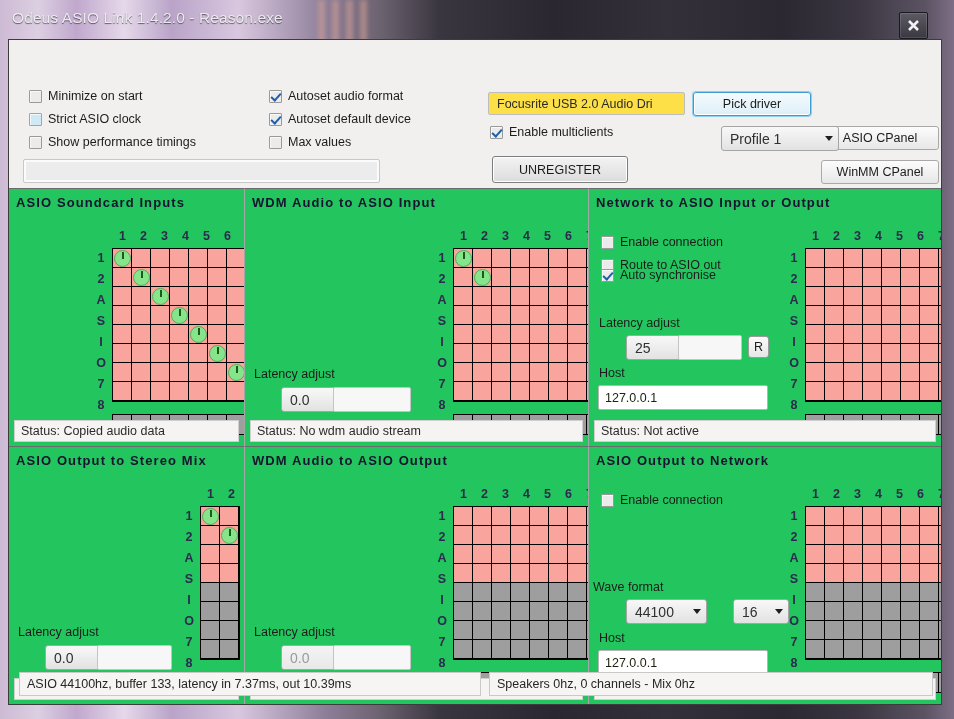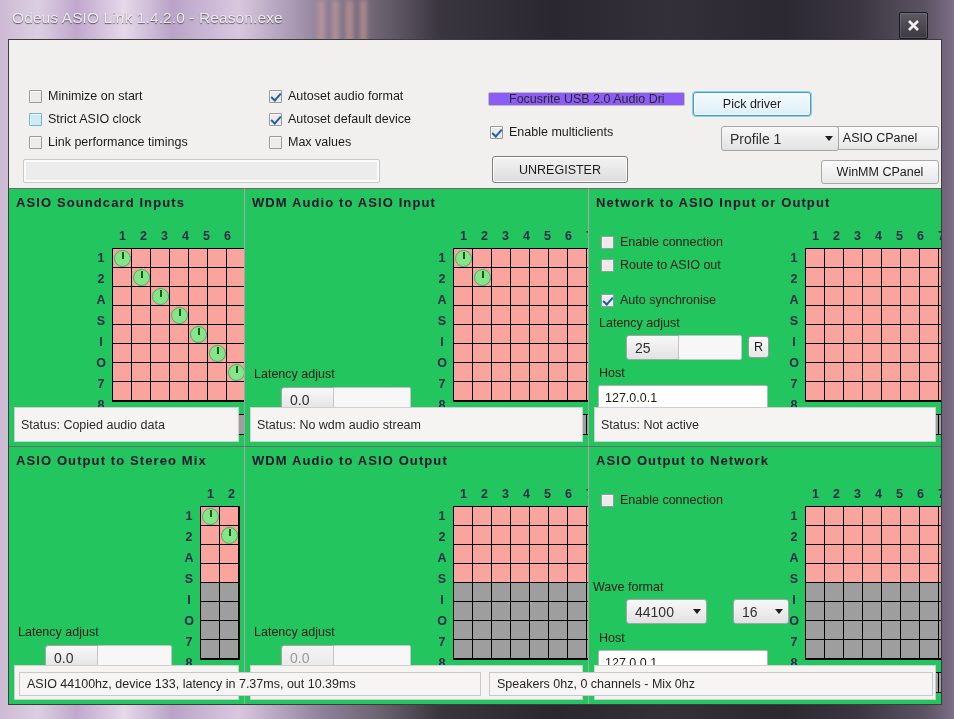"Focusrite USB 2.0 Audio Dri" .drvbox { background: #8b5cf6 -> #fde047; height: 14px -> 23px; padding-left: 20px -> 8px }
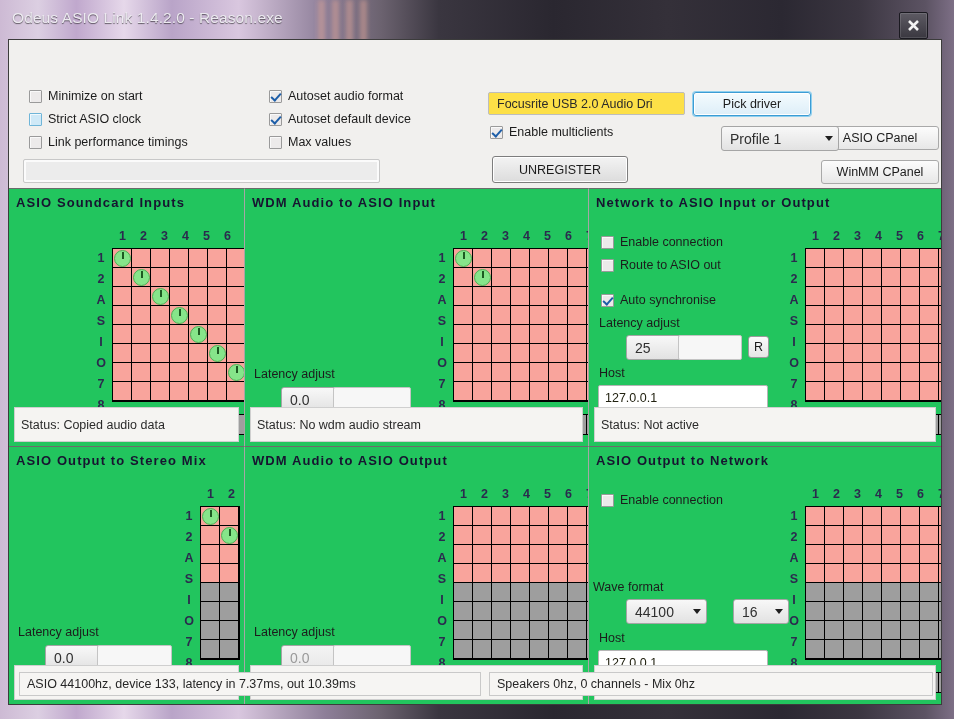"Link performance timings" span.cblabel { text: Link -> Show }
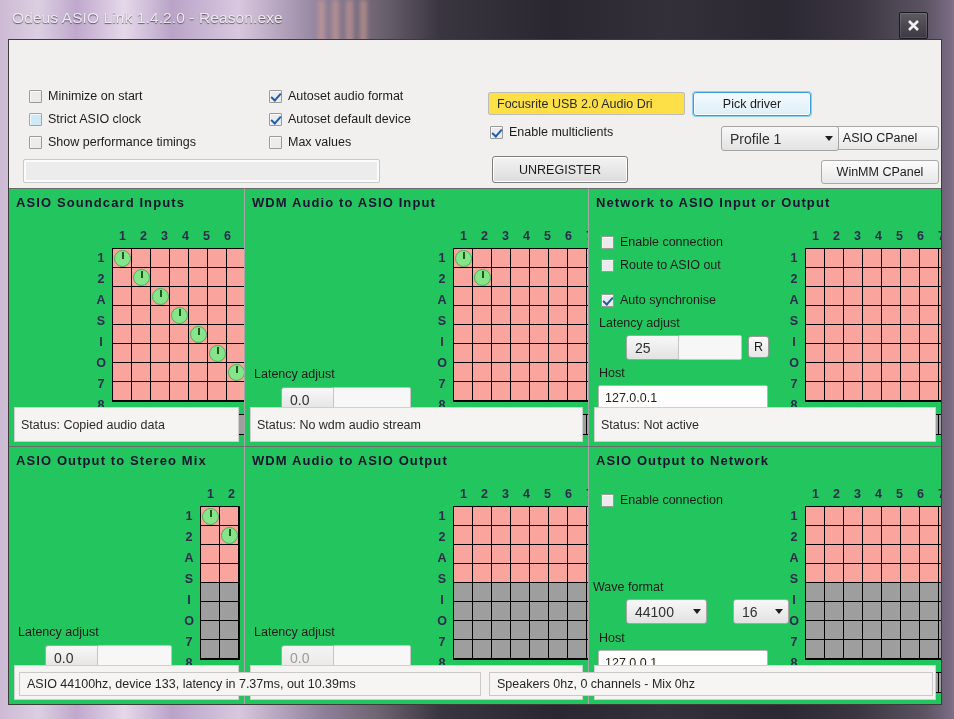"Auto synchronise" div.cb { top: 104px -> 79px }
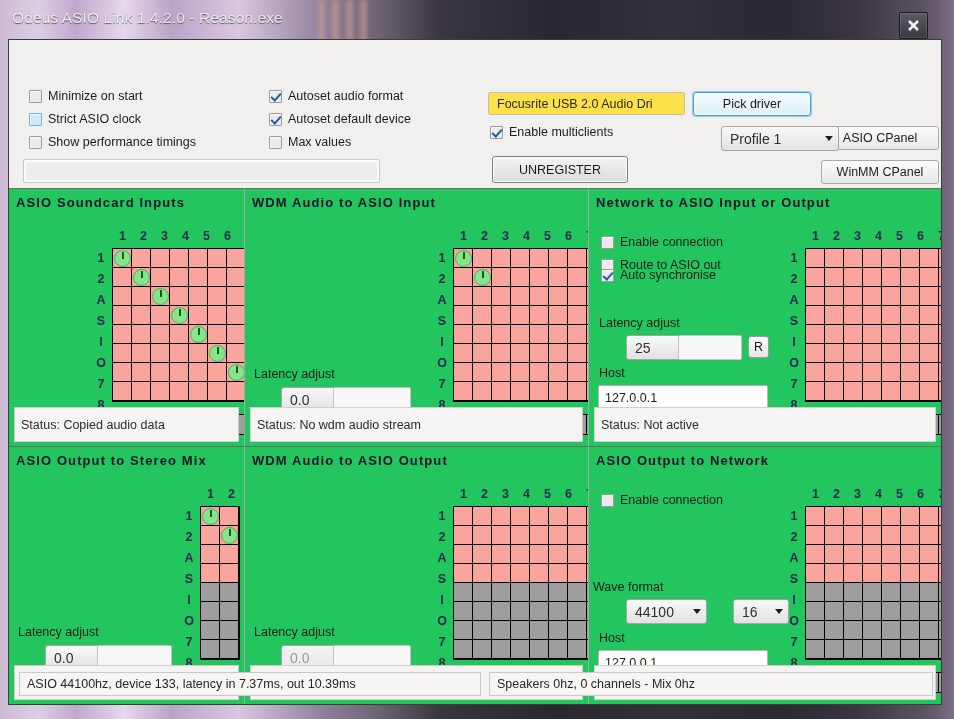"Status: Copied audio data" .pstatus { height: 35px -> 22px }
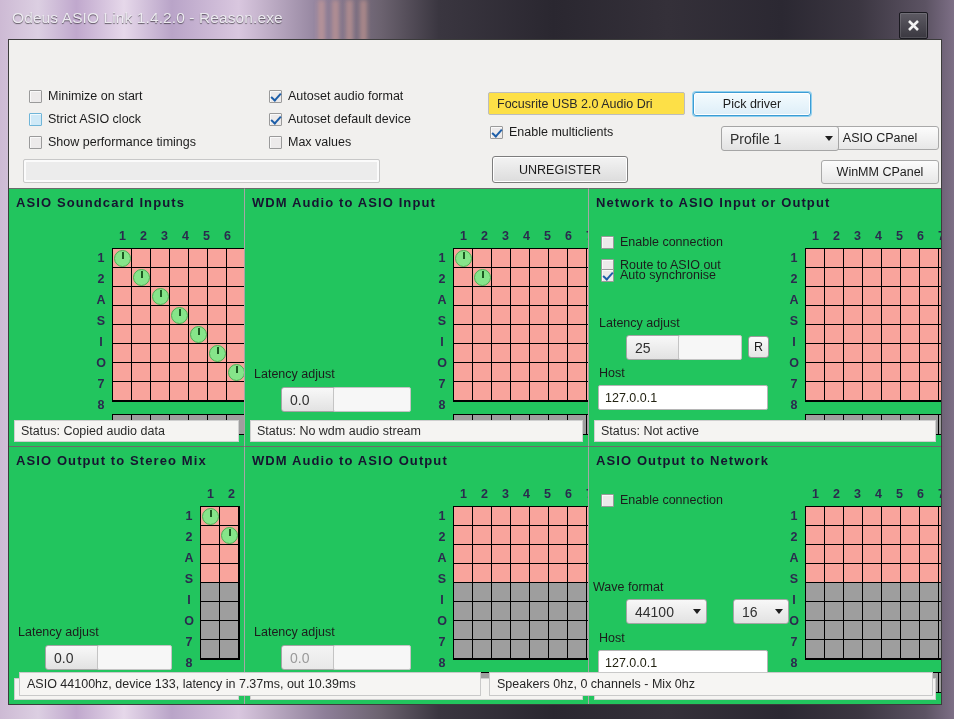"ASIO 44100hz, device 133, latency" div.sbar { text: device -> buffer }
